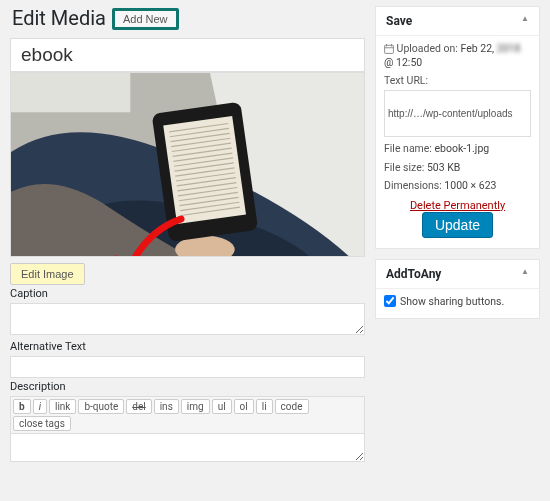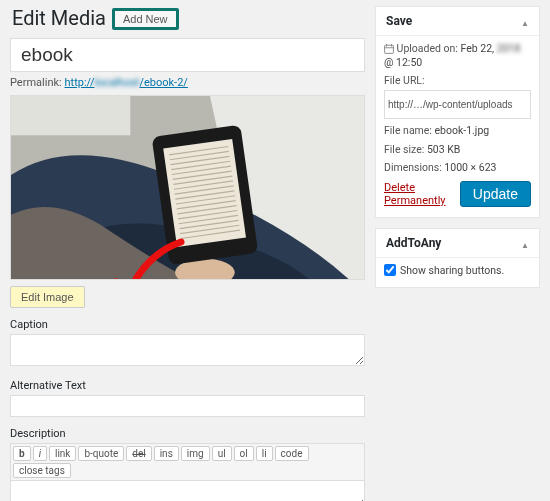"Save" .panel-header { align-items: flex-end -> flex-start }
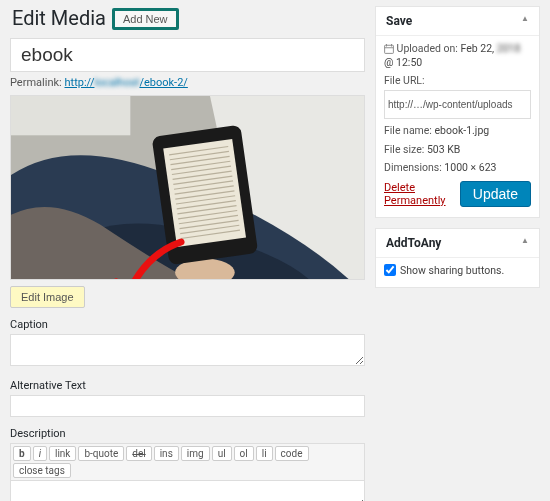"Permalink: http:// /ebook-2/" div.permalink-row { html: <div> <span>Permalink:</span> <a><span>http://</span><span>localhost</span><span>/ebook-2/</span></a> </div> -> none }
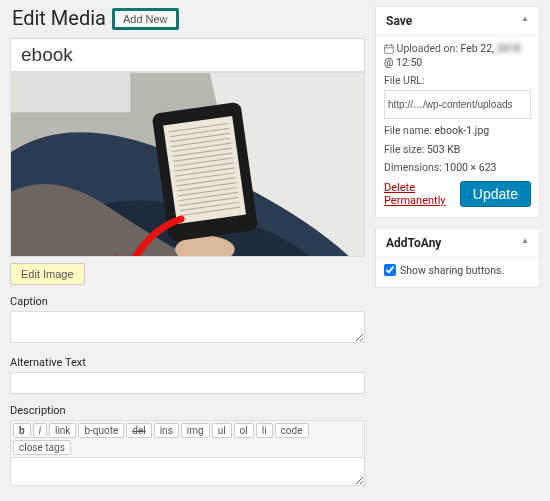"File URL:" div.label { text: File -> Text }
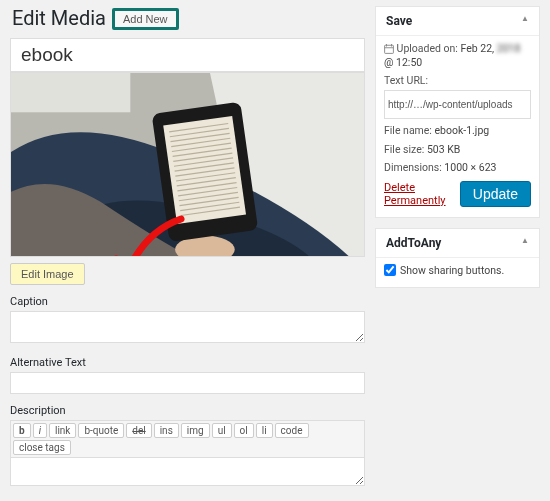"http://…/wp-content/uploads" .file-url-input { padding: 8px 3px -> 17px 3px }
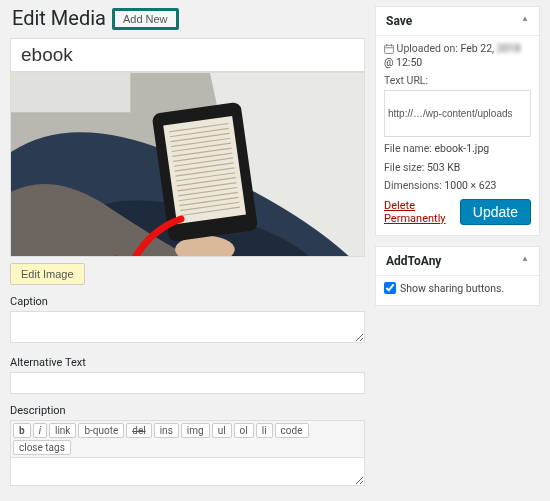"Delete Permanently" .panel-footer { flex-direction: none -> column }
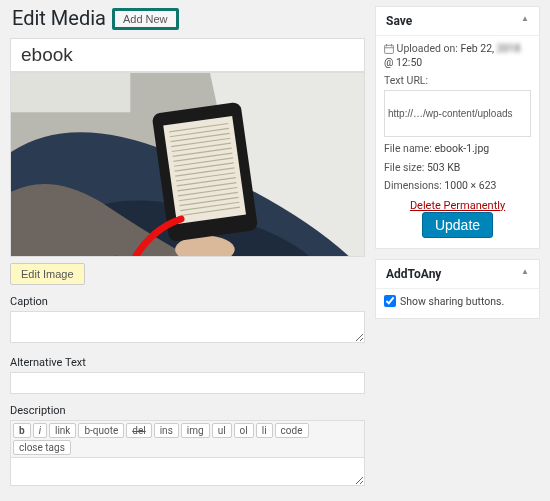"Caption" .field-label { margin-top: 10px -> 2px }
